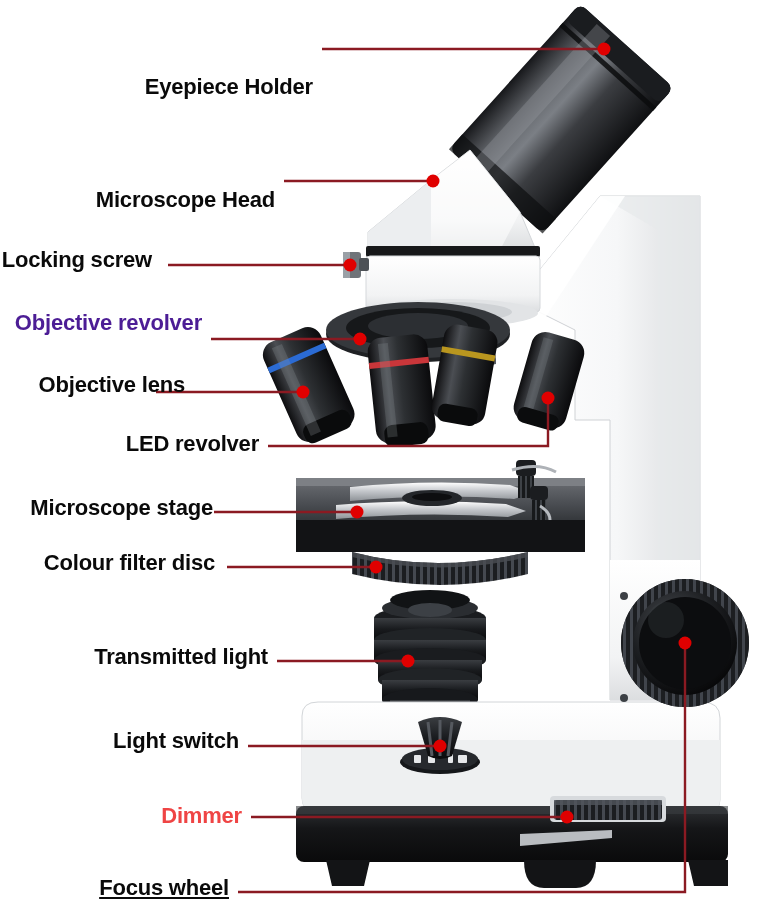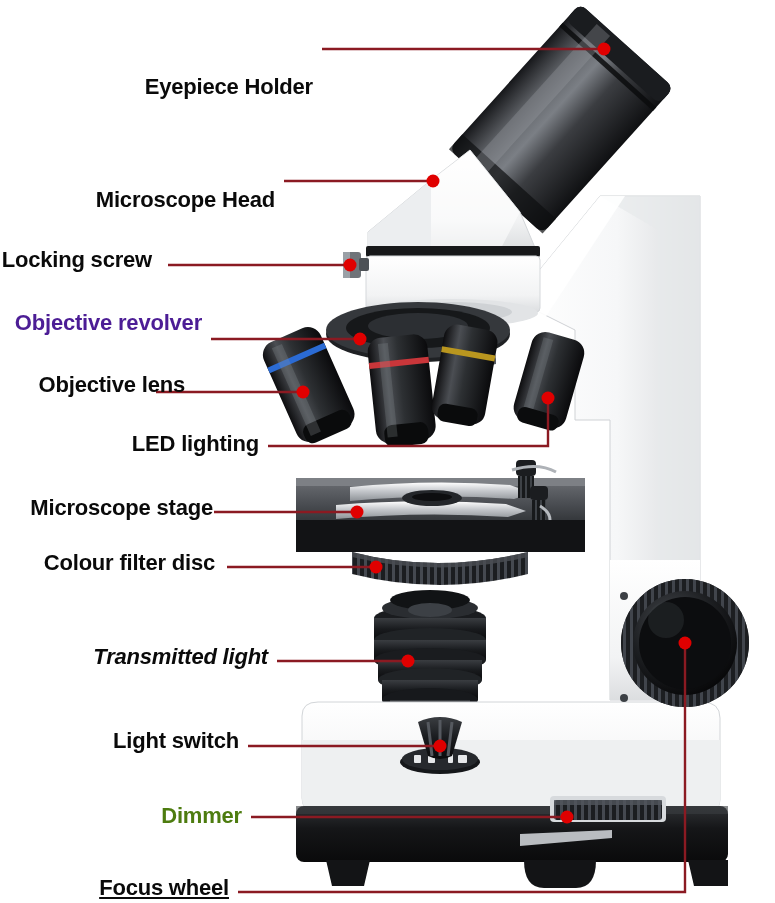"LED lighting" div.lbl { text: lighting -> revolver }
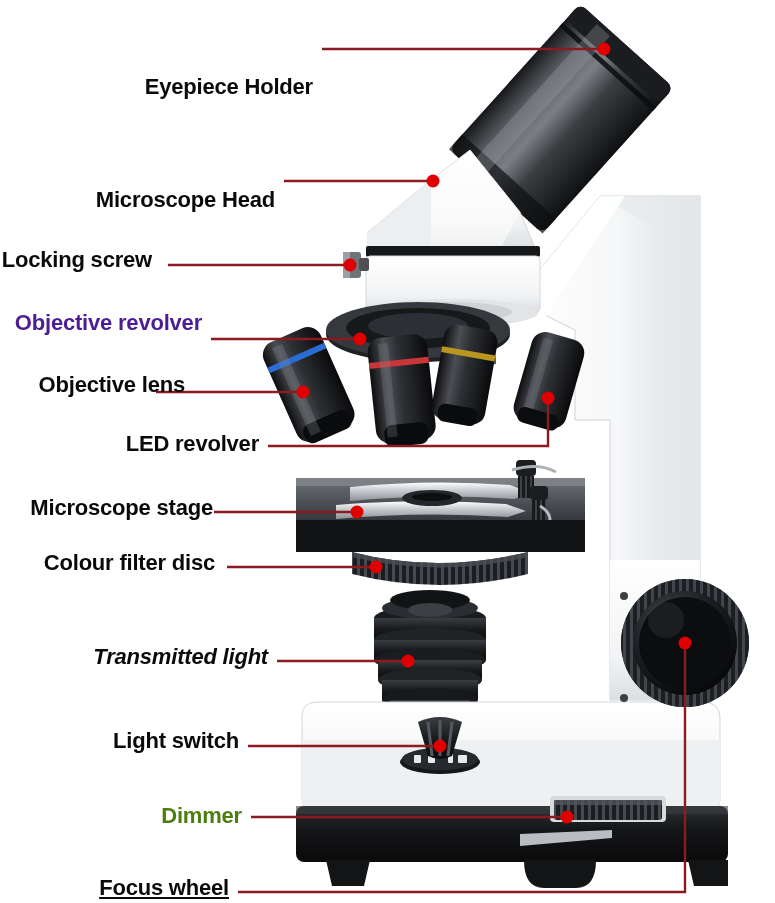"Transmitted light" div.lbl { font-style: italic -> none }
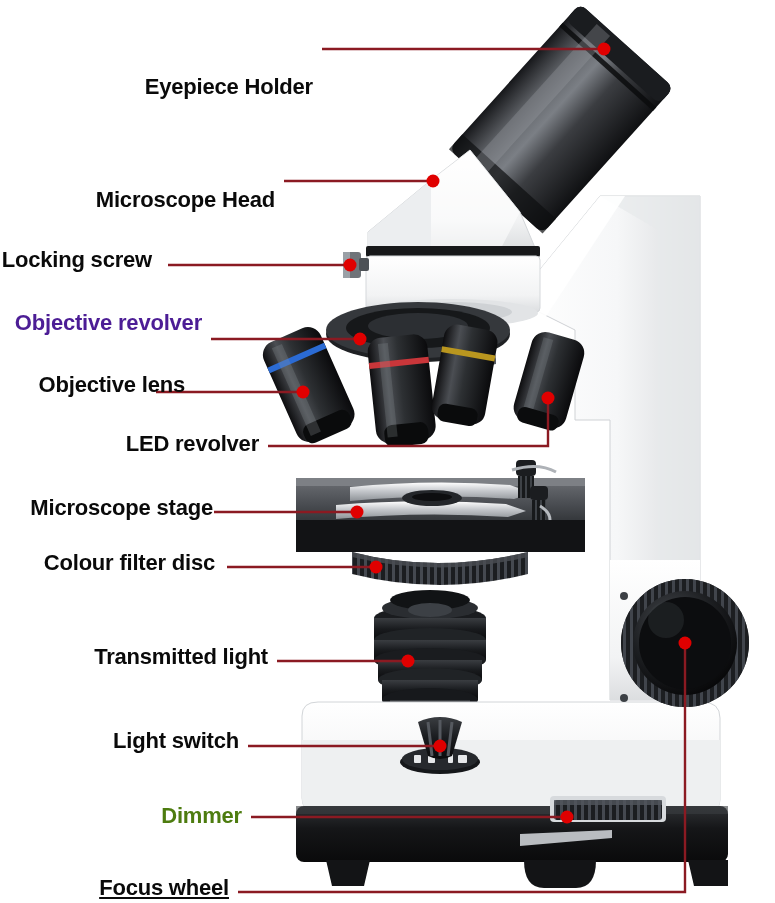"Dimmer" div.lbl { color: #4d7c0f -> #ef4444 }
